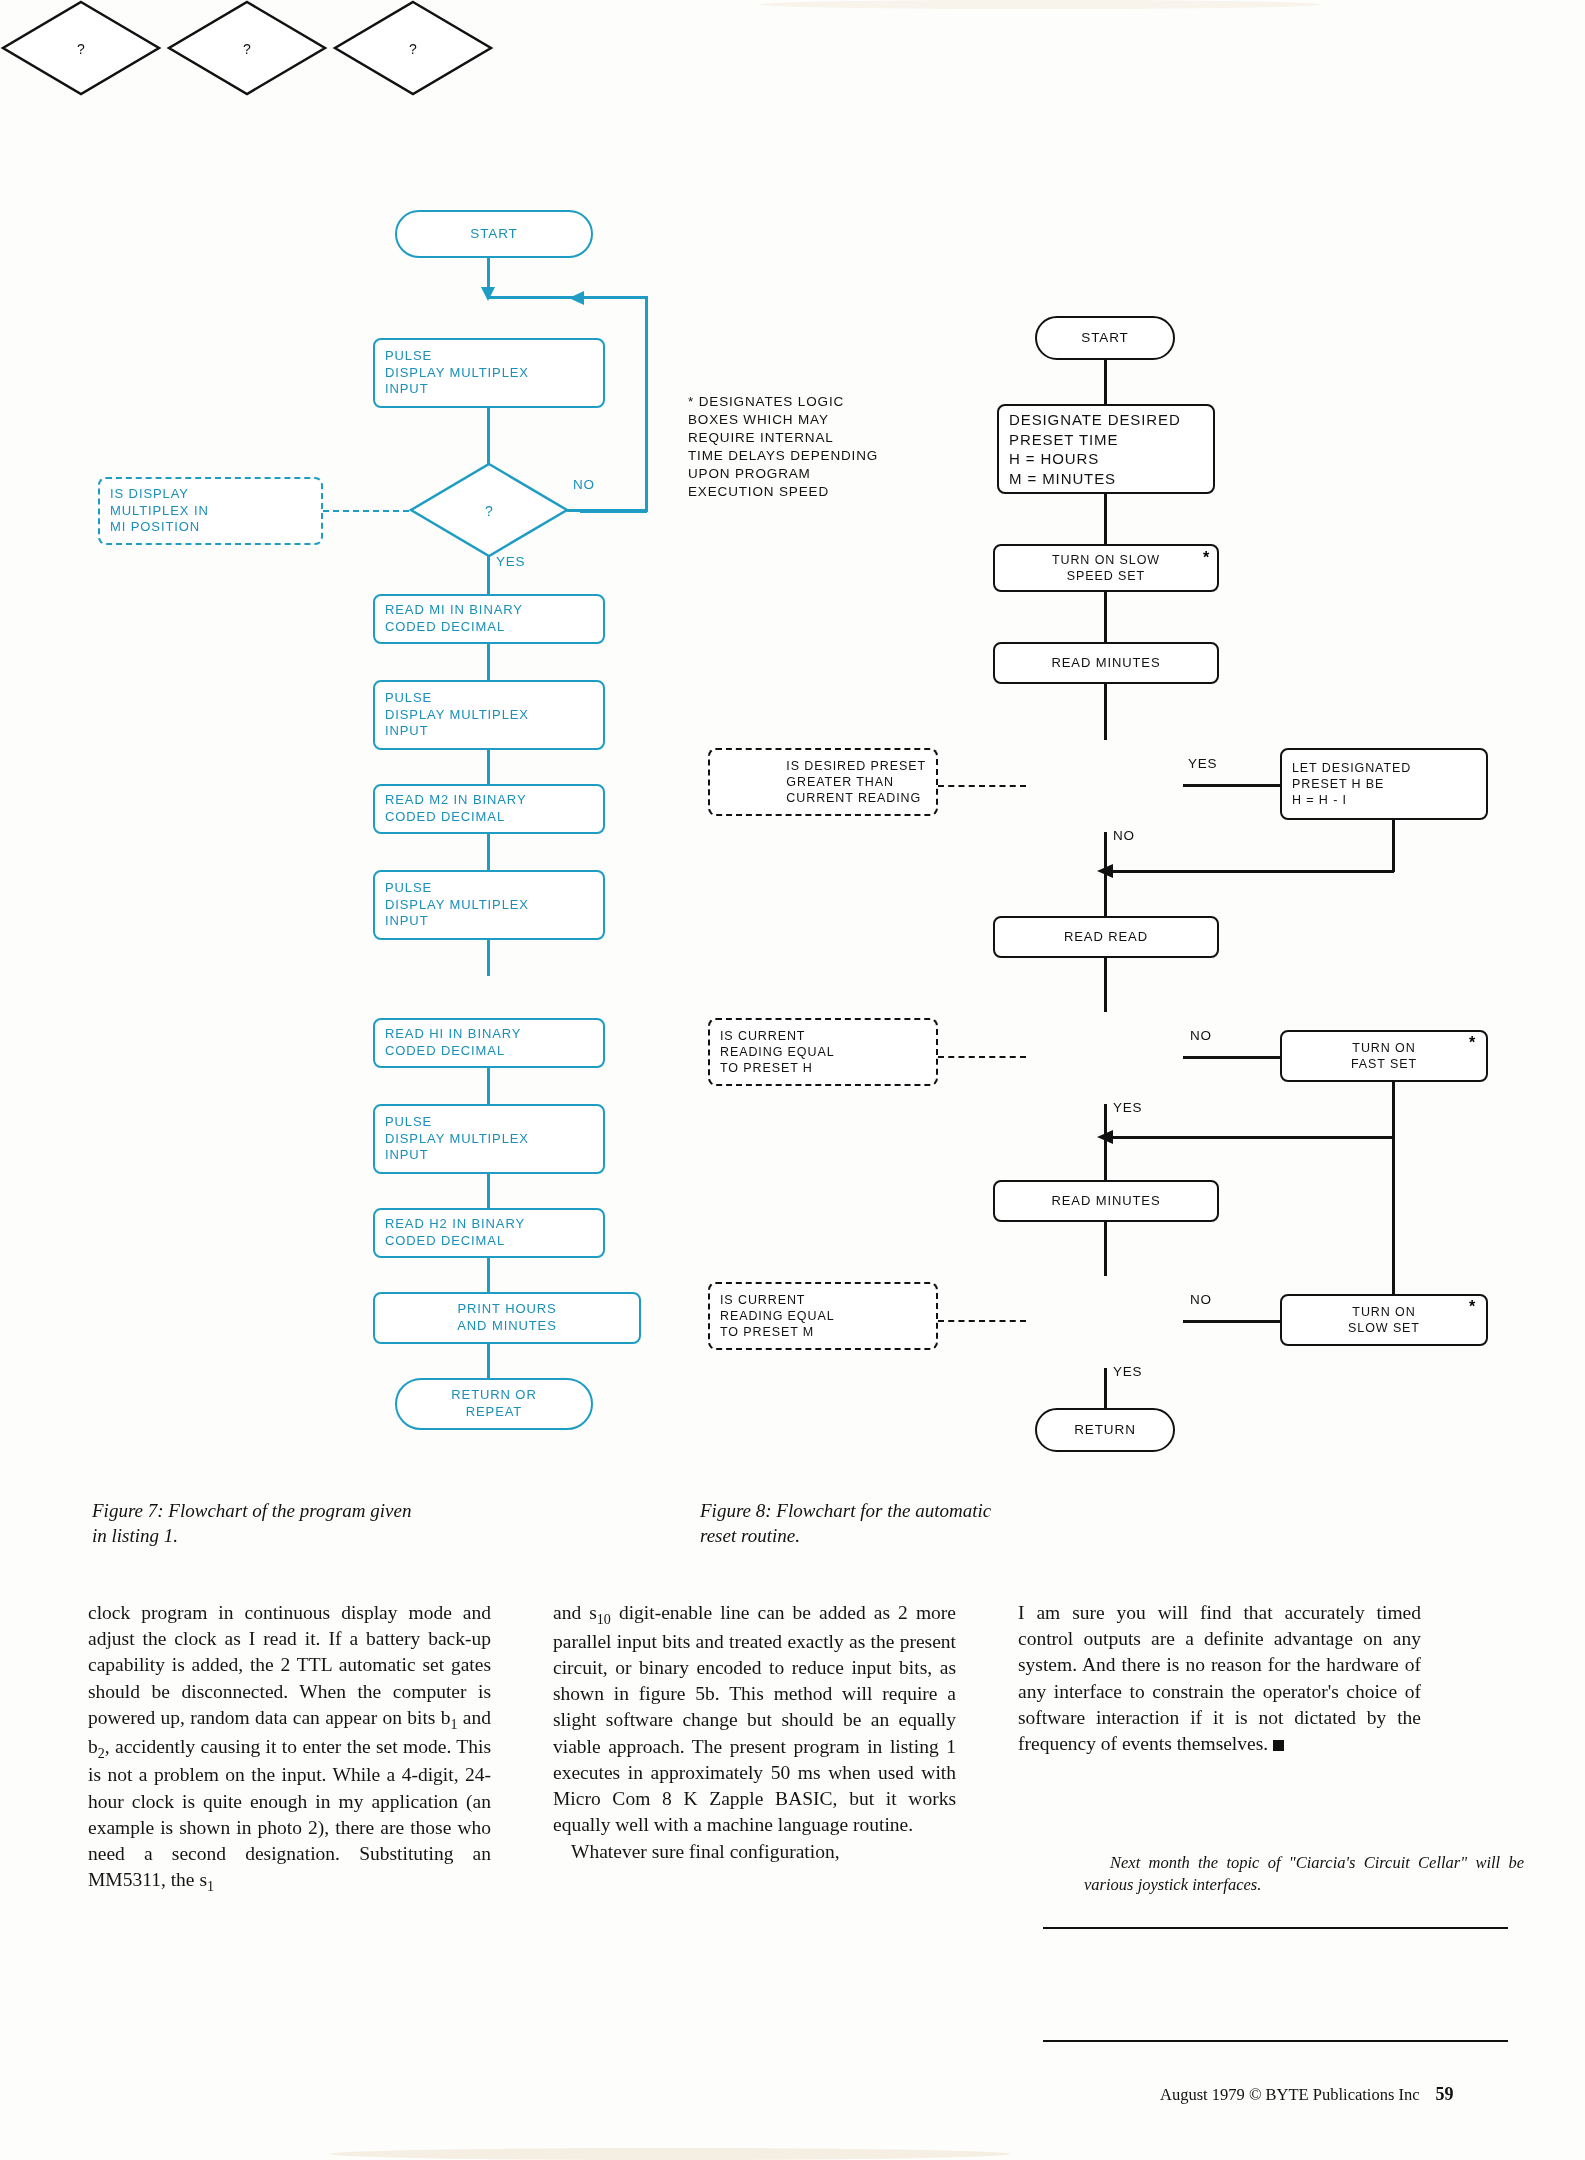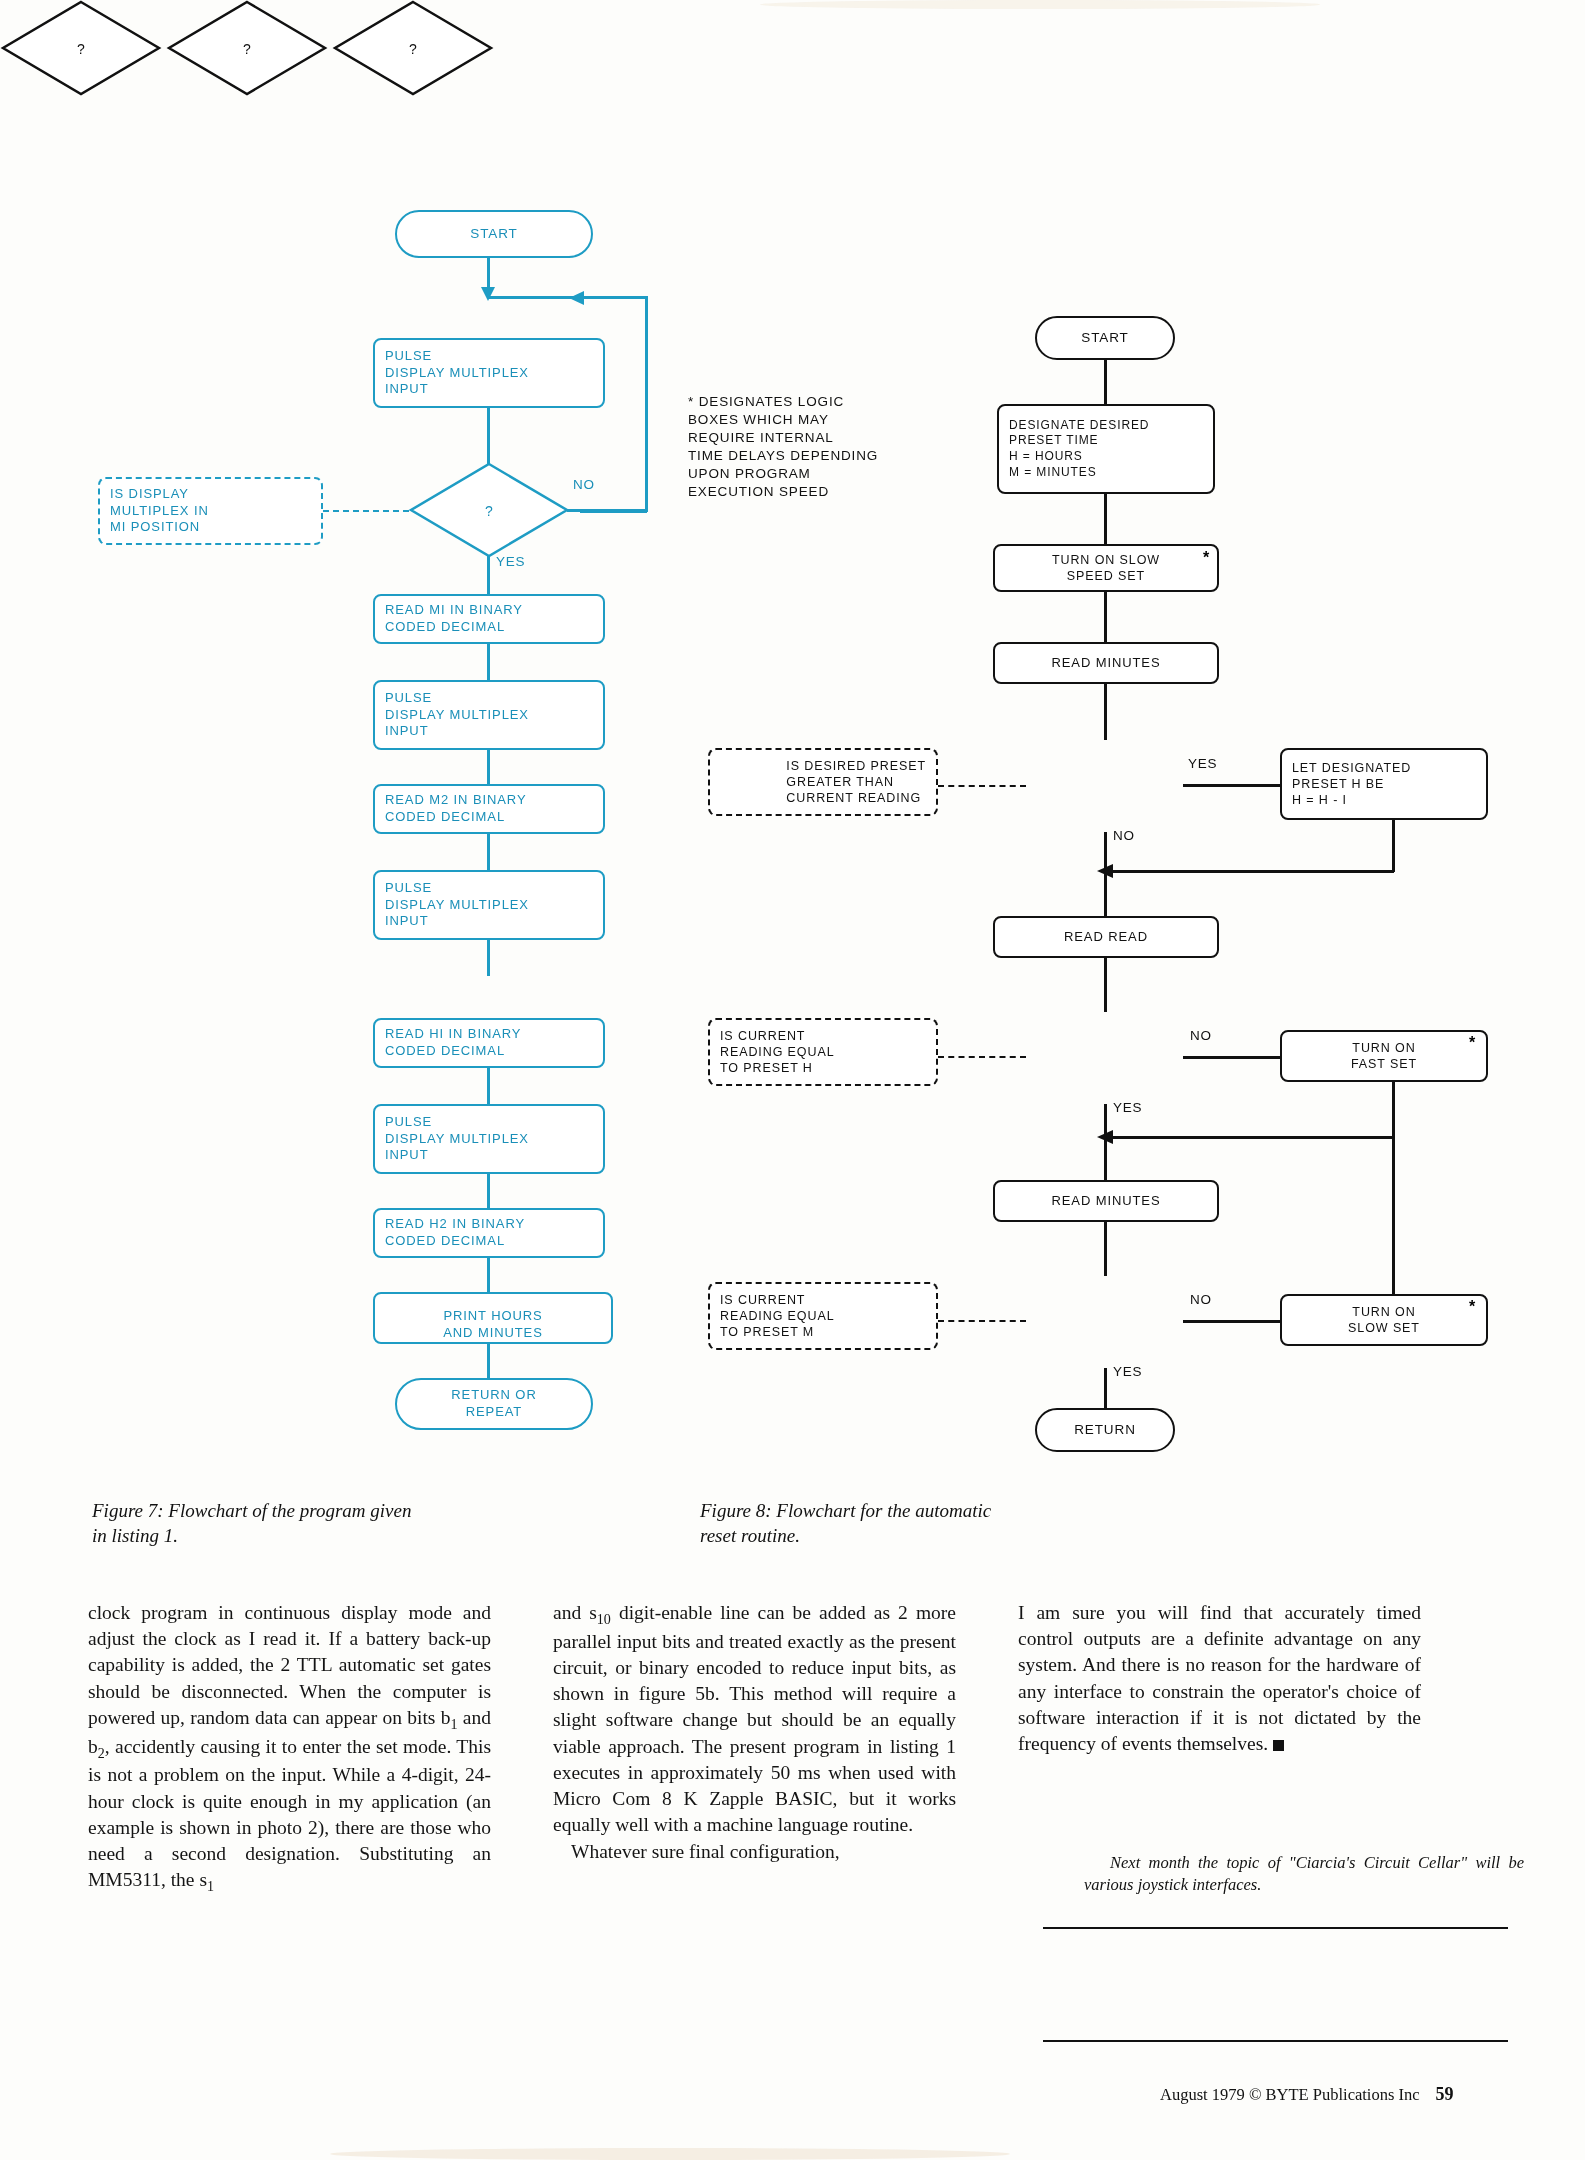"DESIGNATE DESIRED" div.node { font-size: 12px -> 15px }
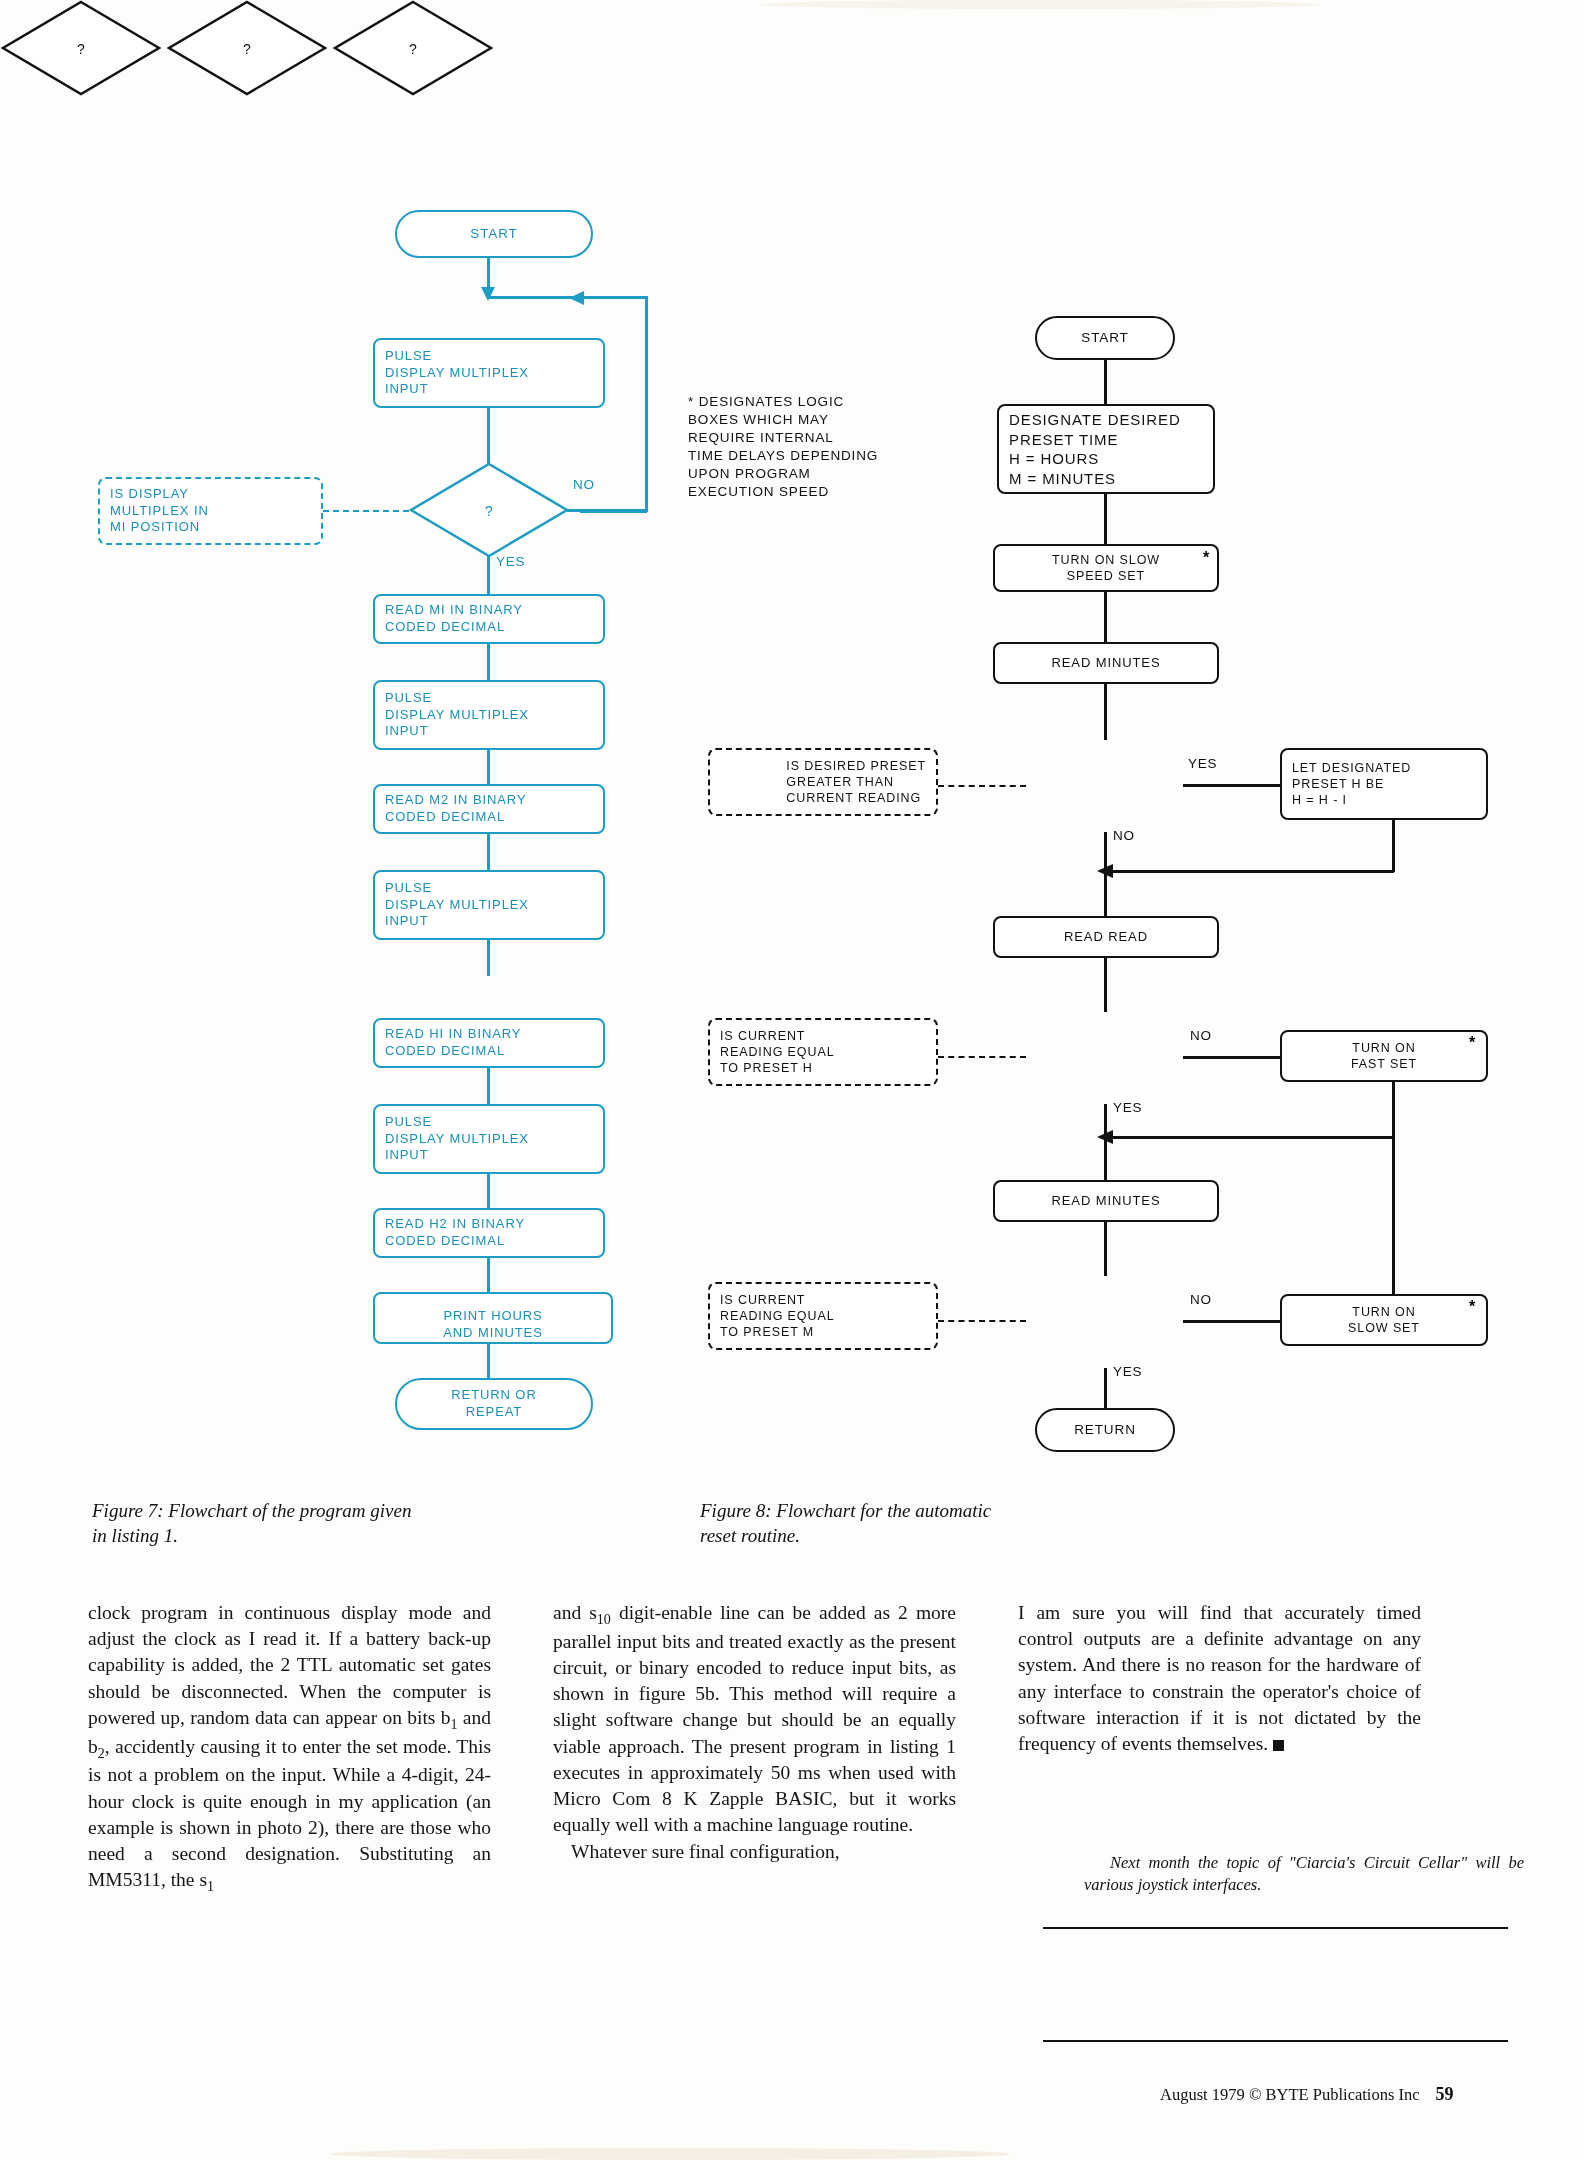"PRINT HOURS" div.node { justify-content: flex-end -> none; width: 240px -> 268px }
